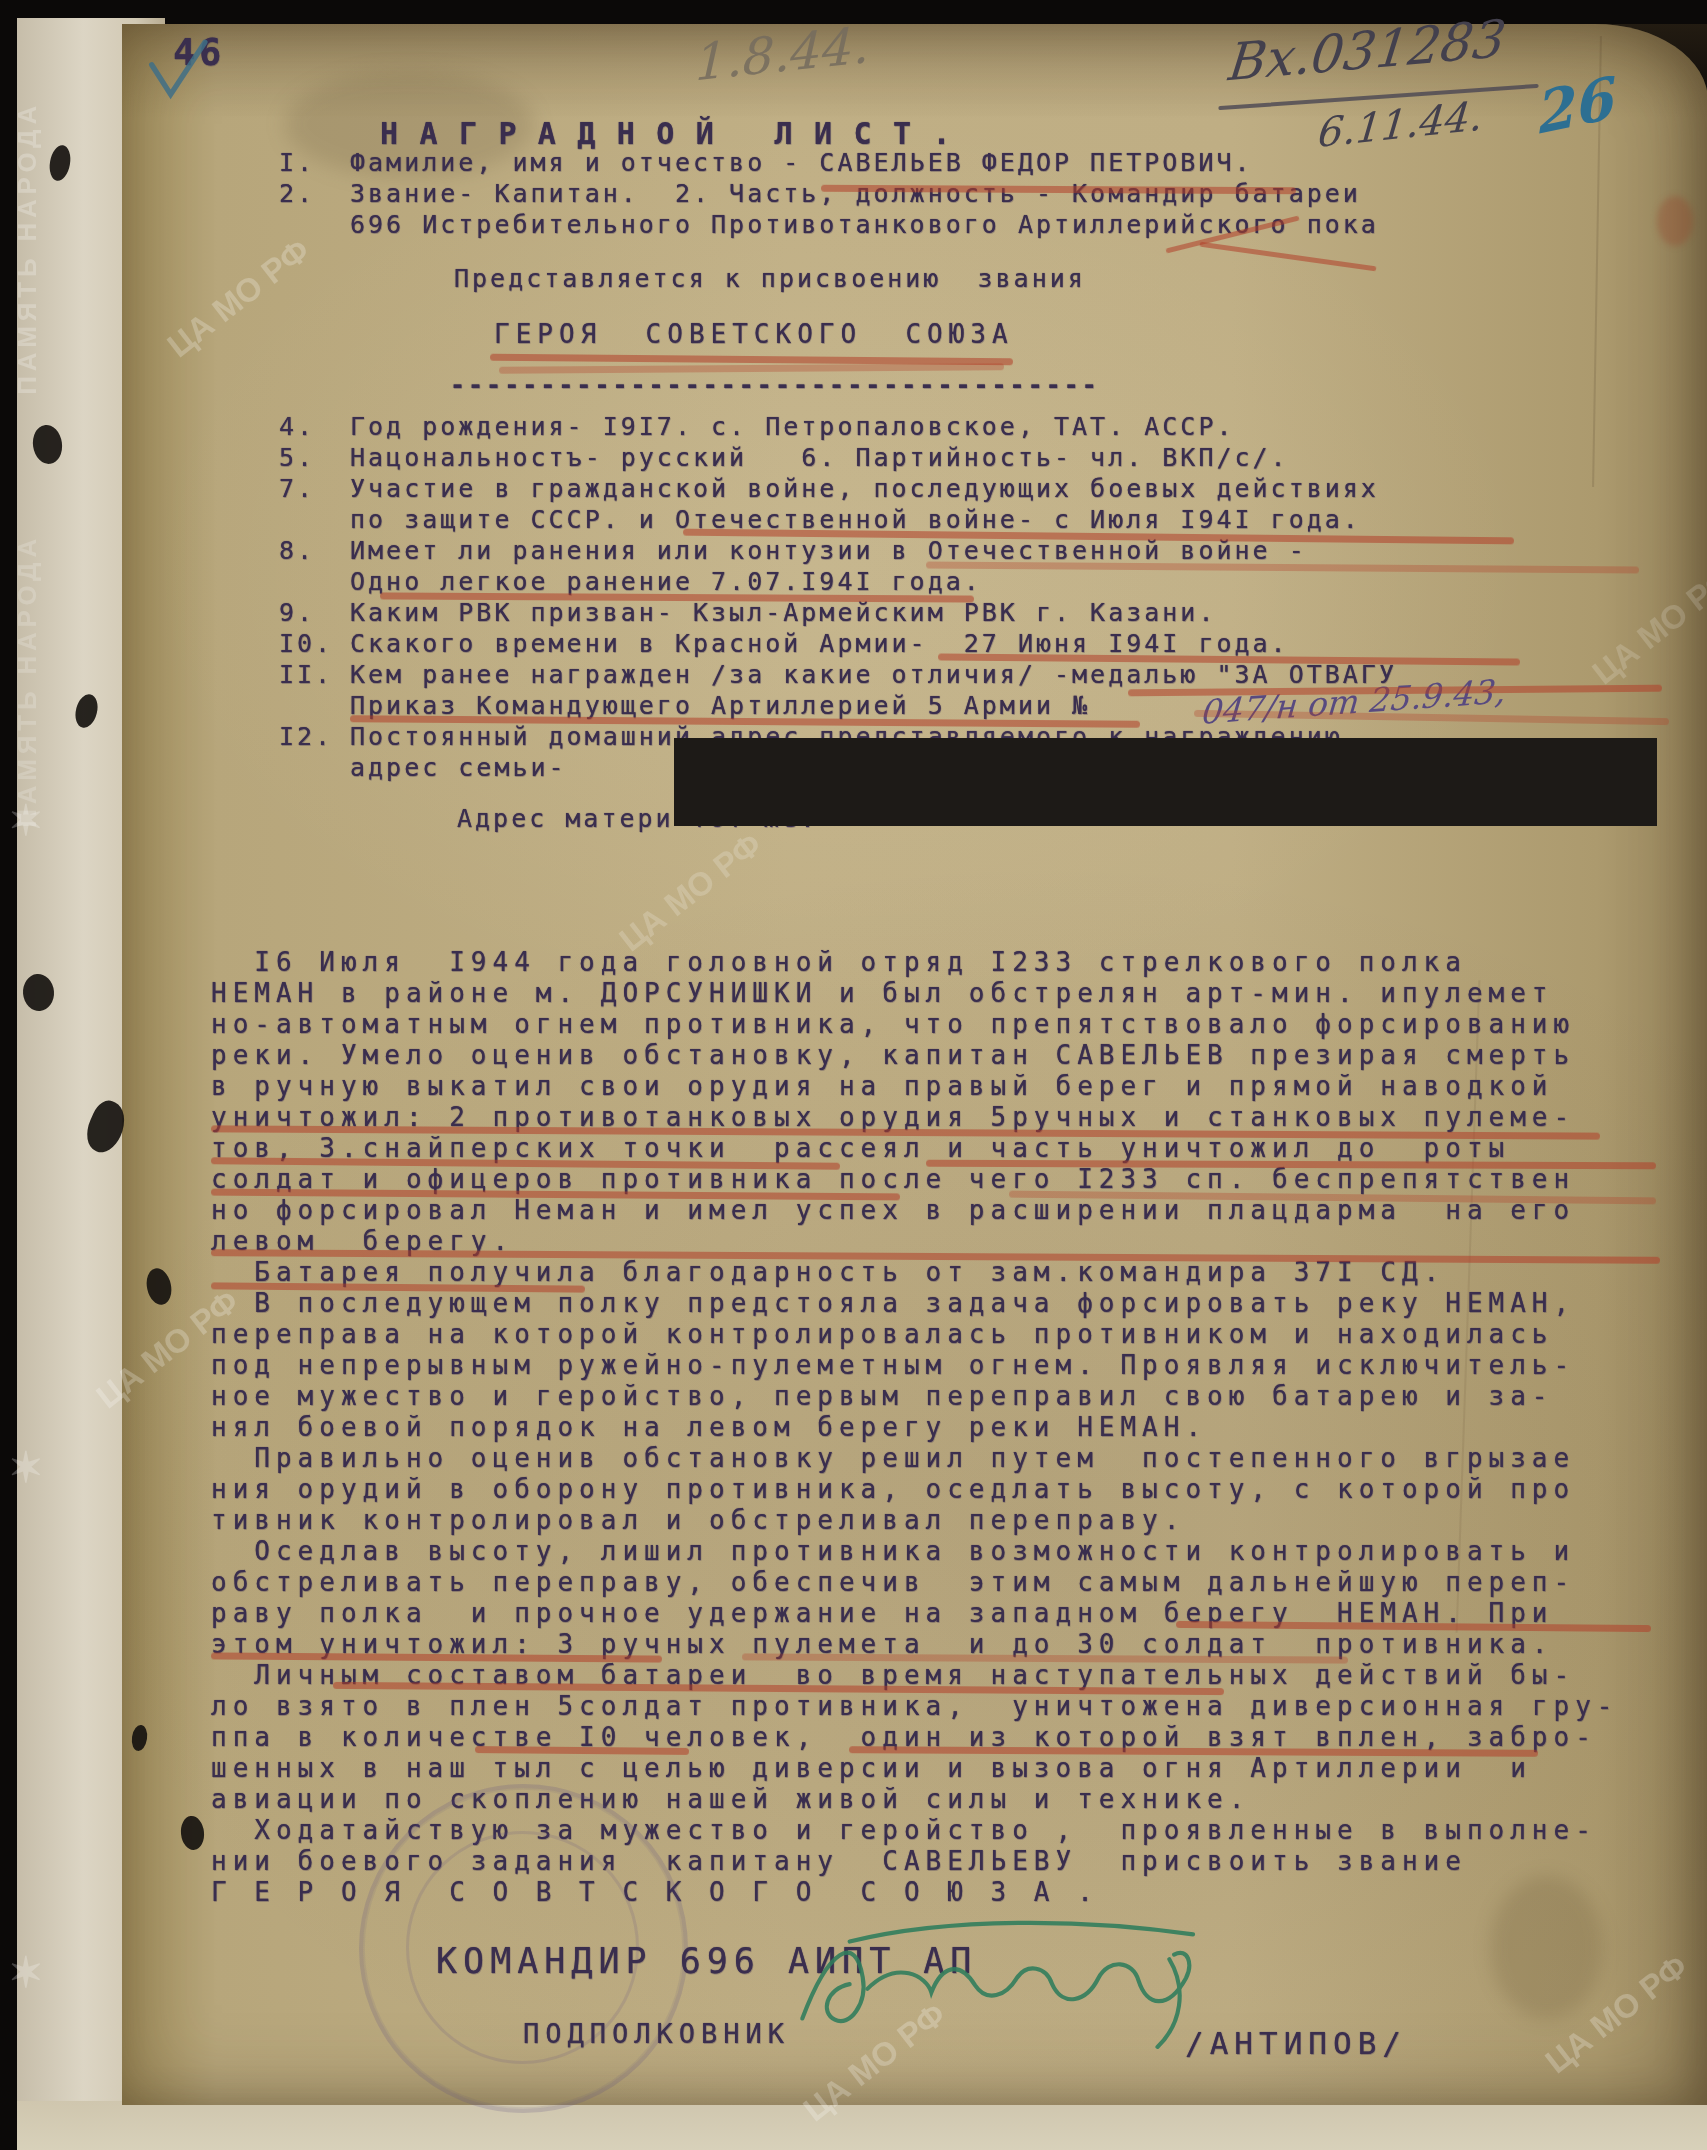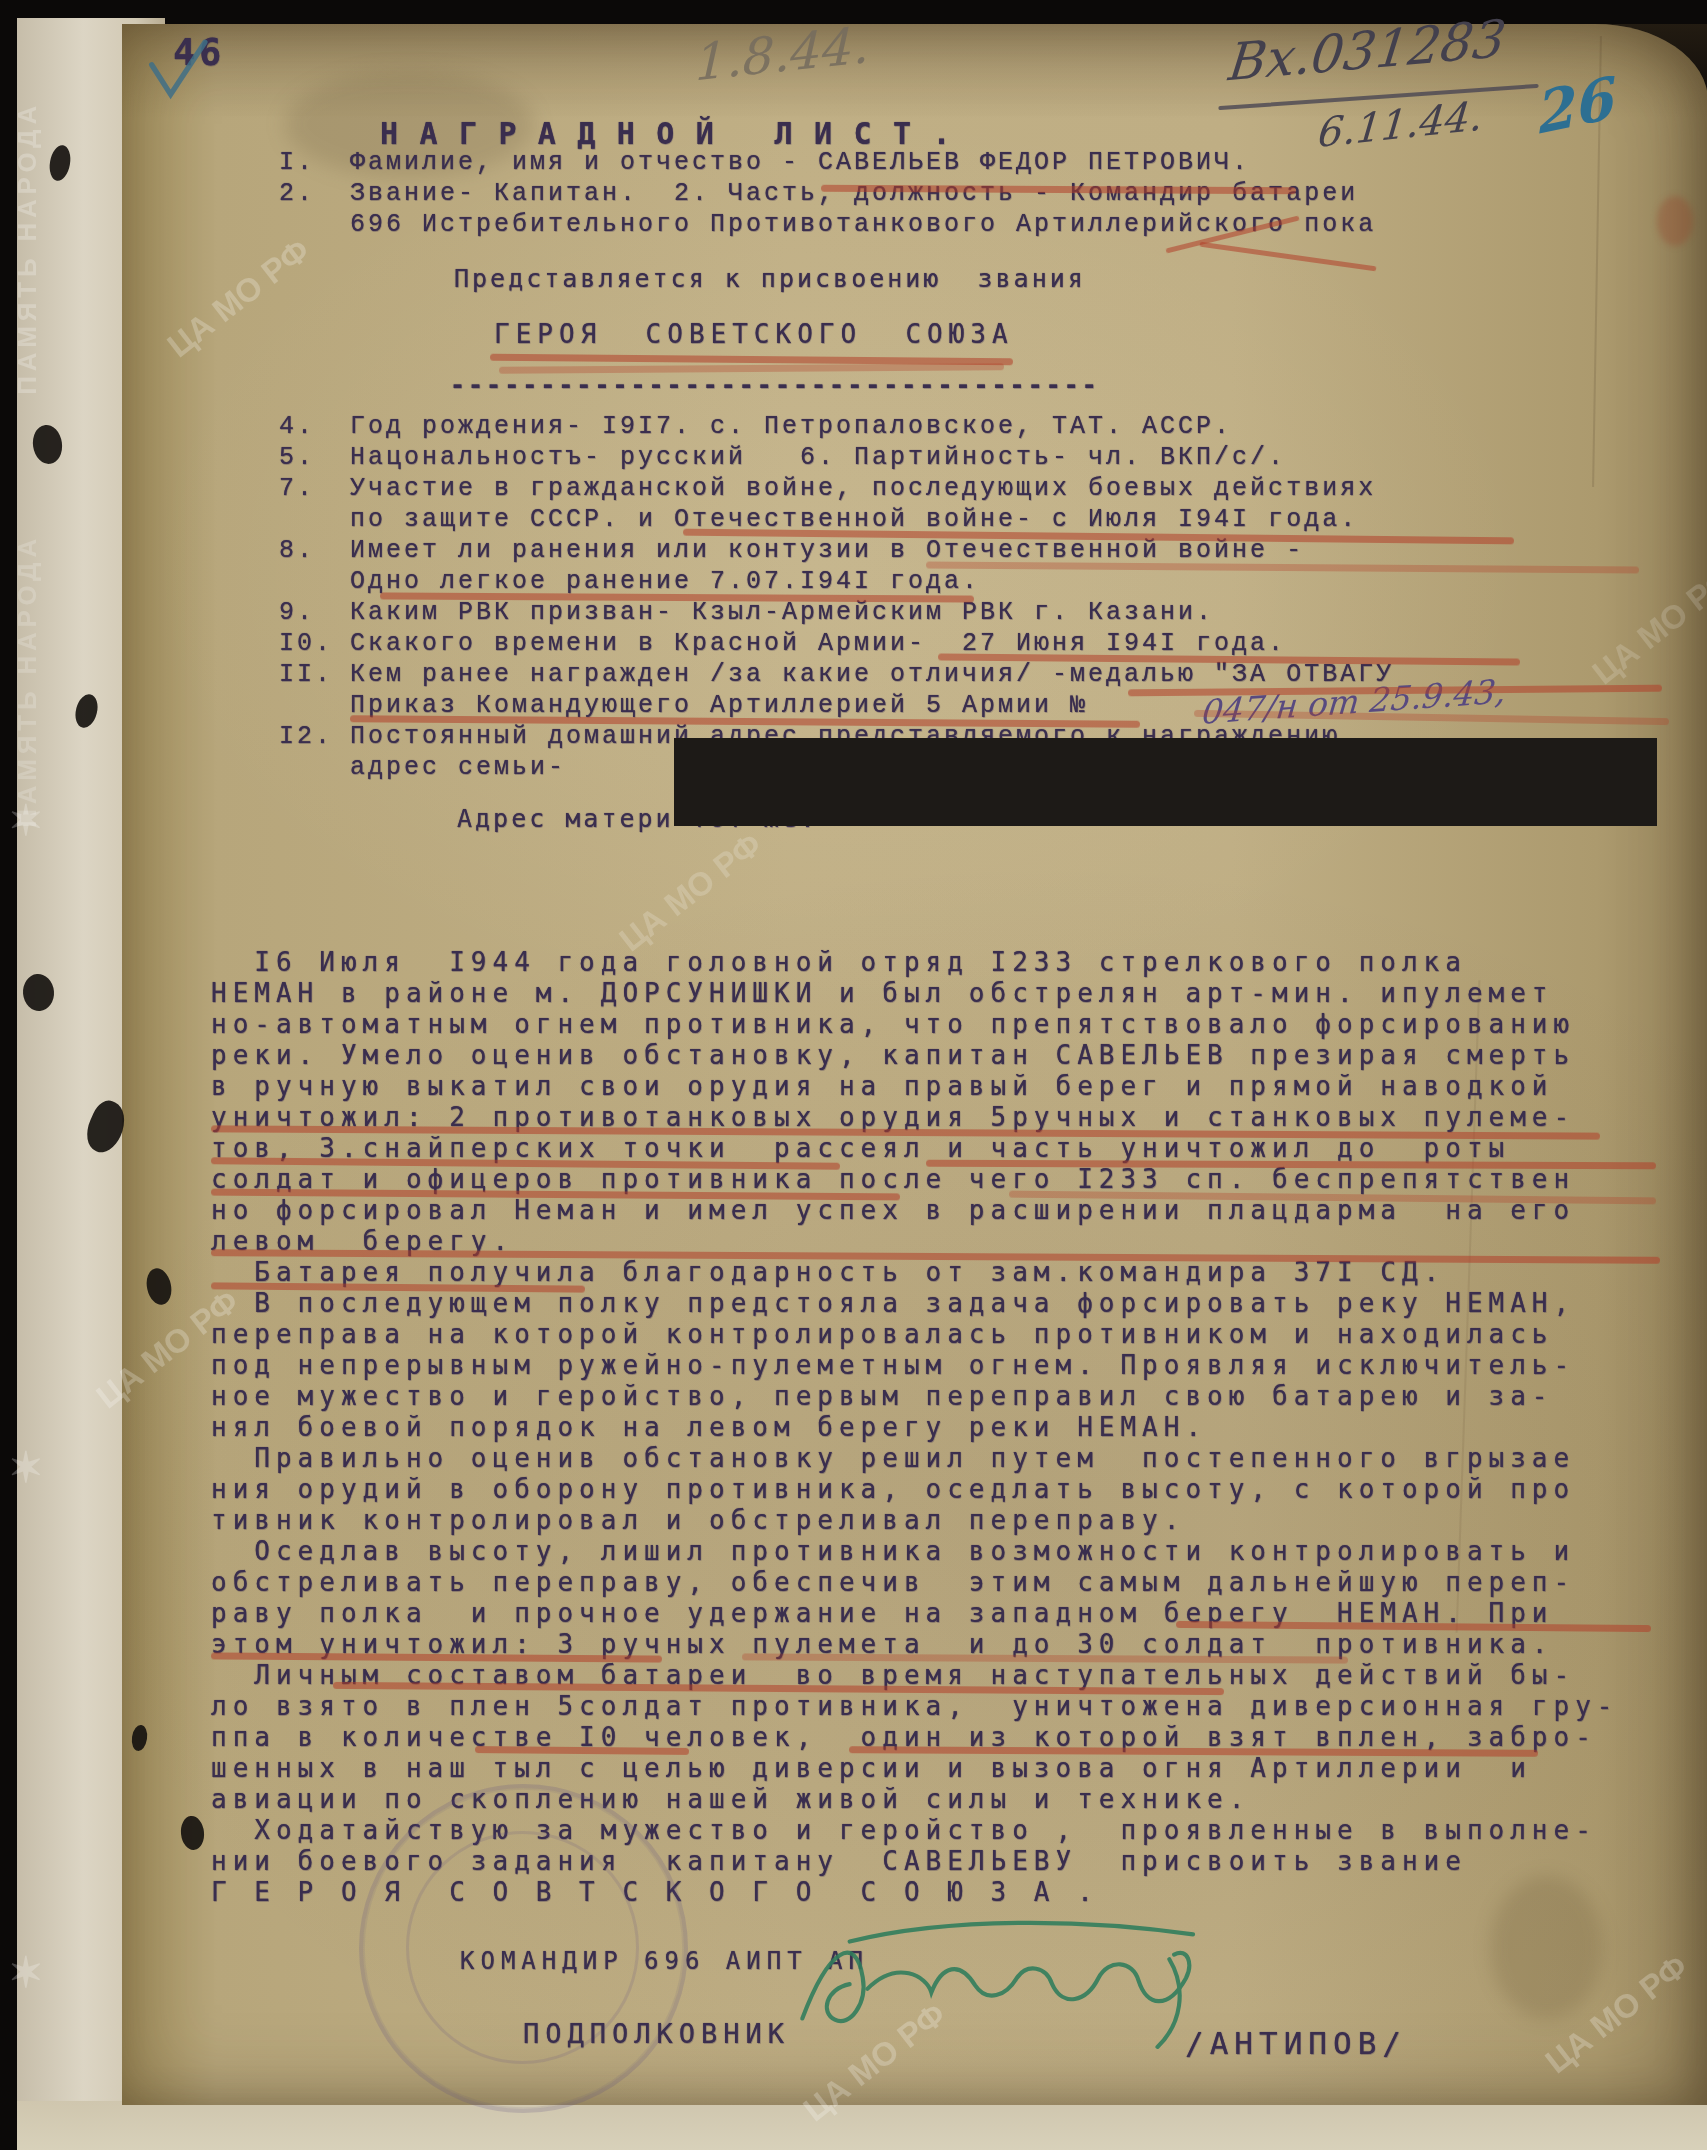"I. Фамилие, имя и отчество" .frow { font-family: Liberation Mono, monospace -> none }
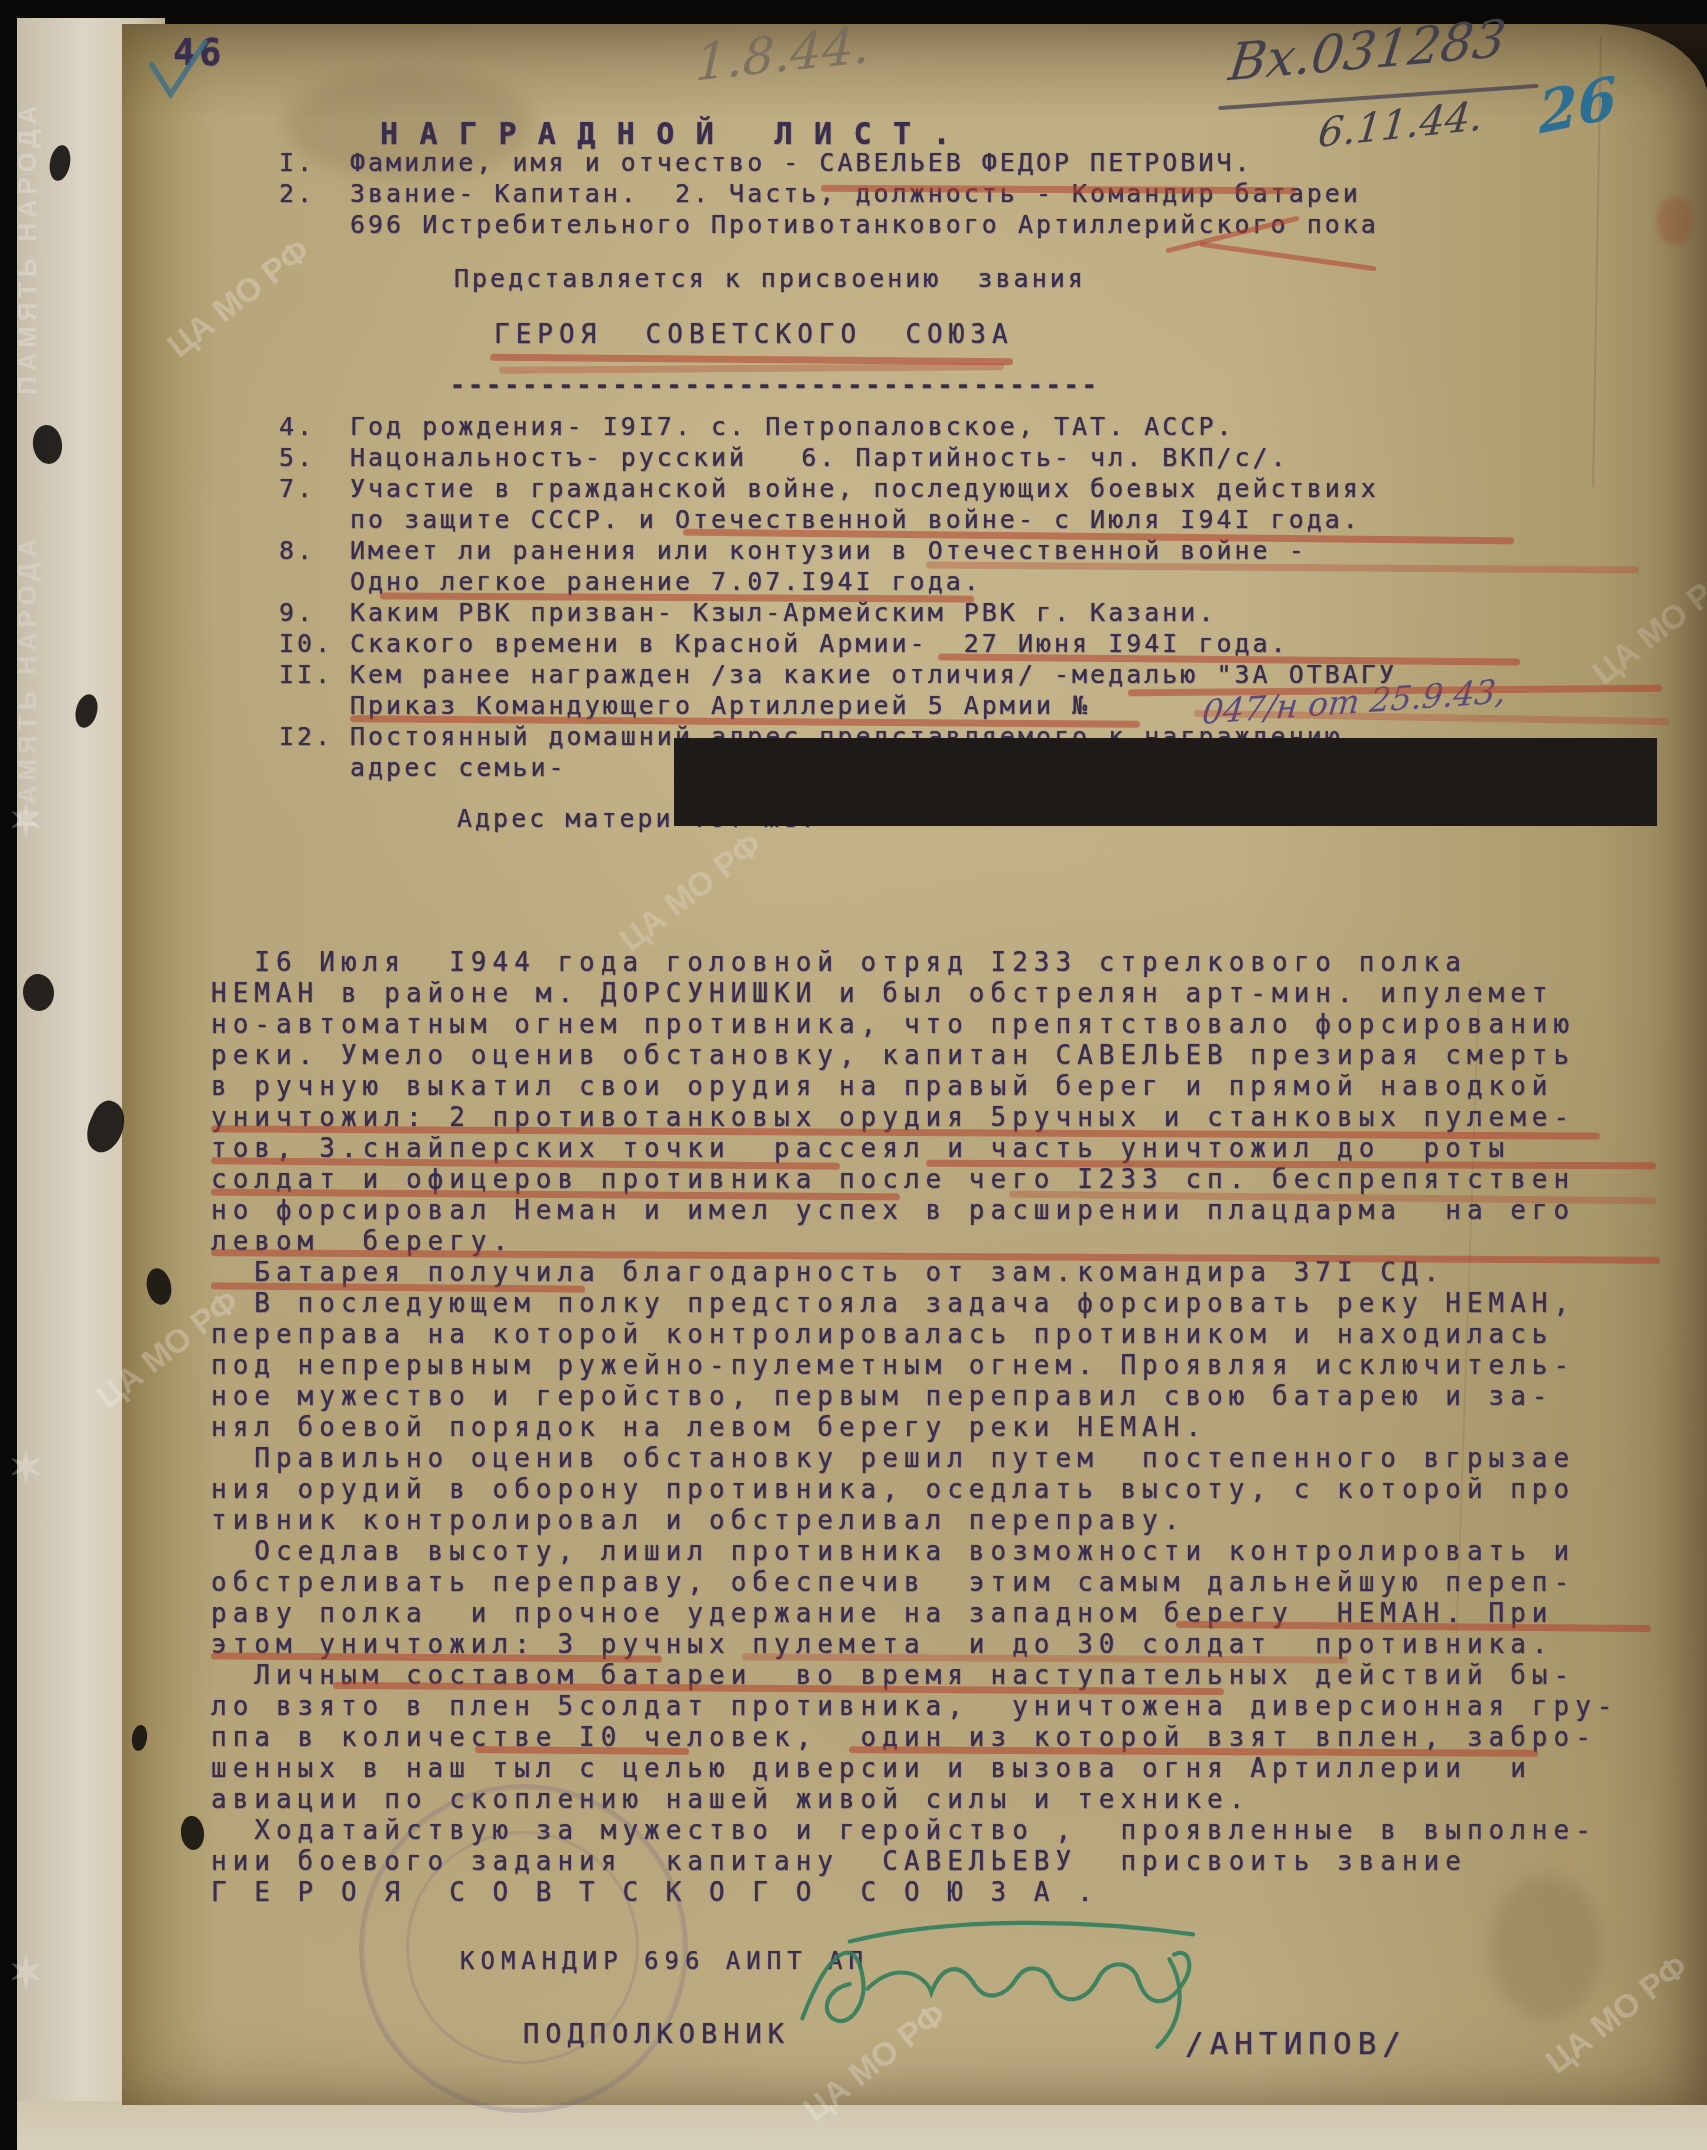"КОМАНДИР 696 АИПТ АП" div.typed { font-size: 24px -> 35px; left: 460px -> 436px }
